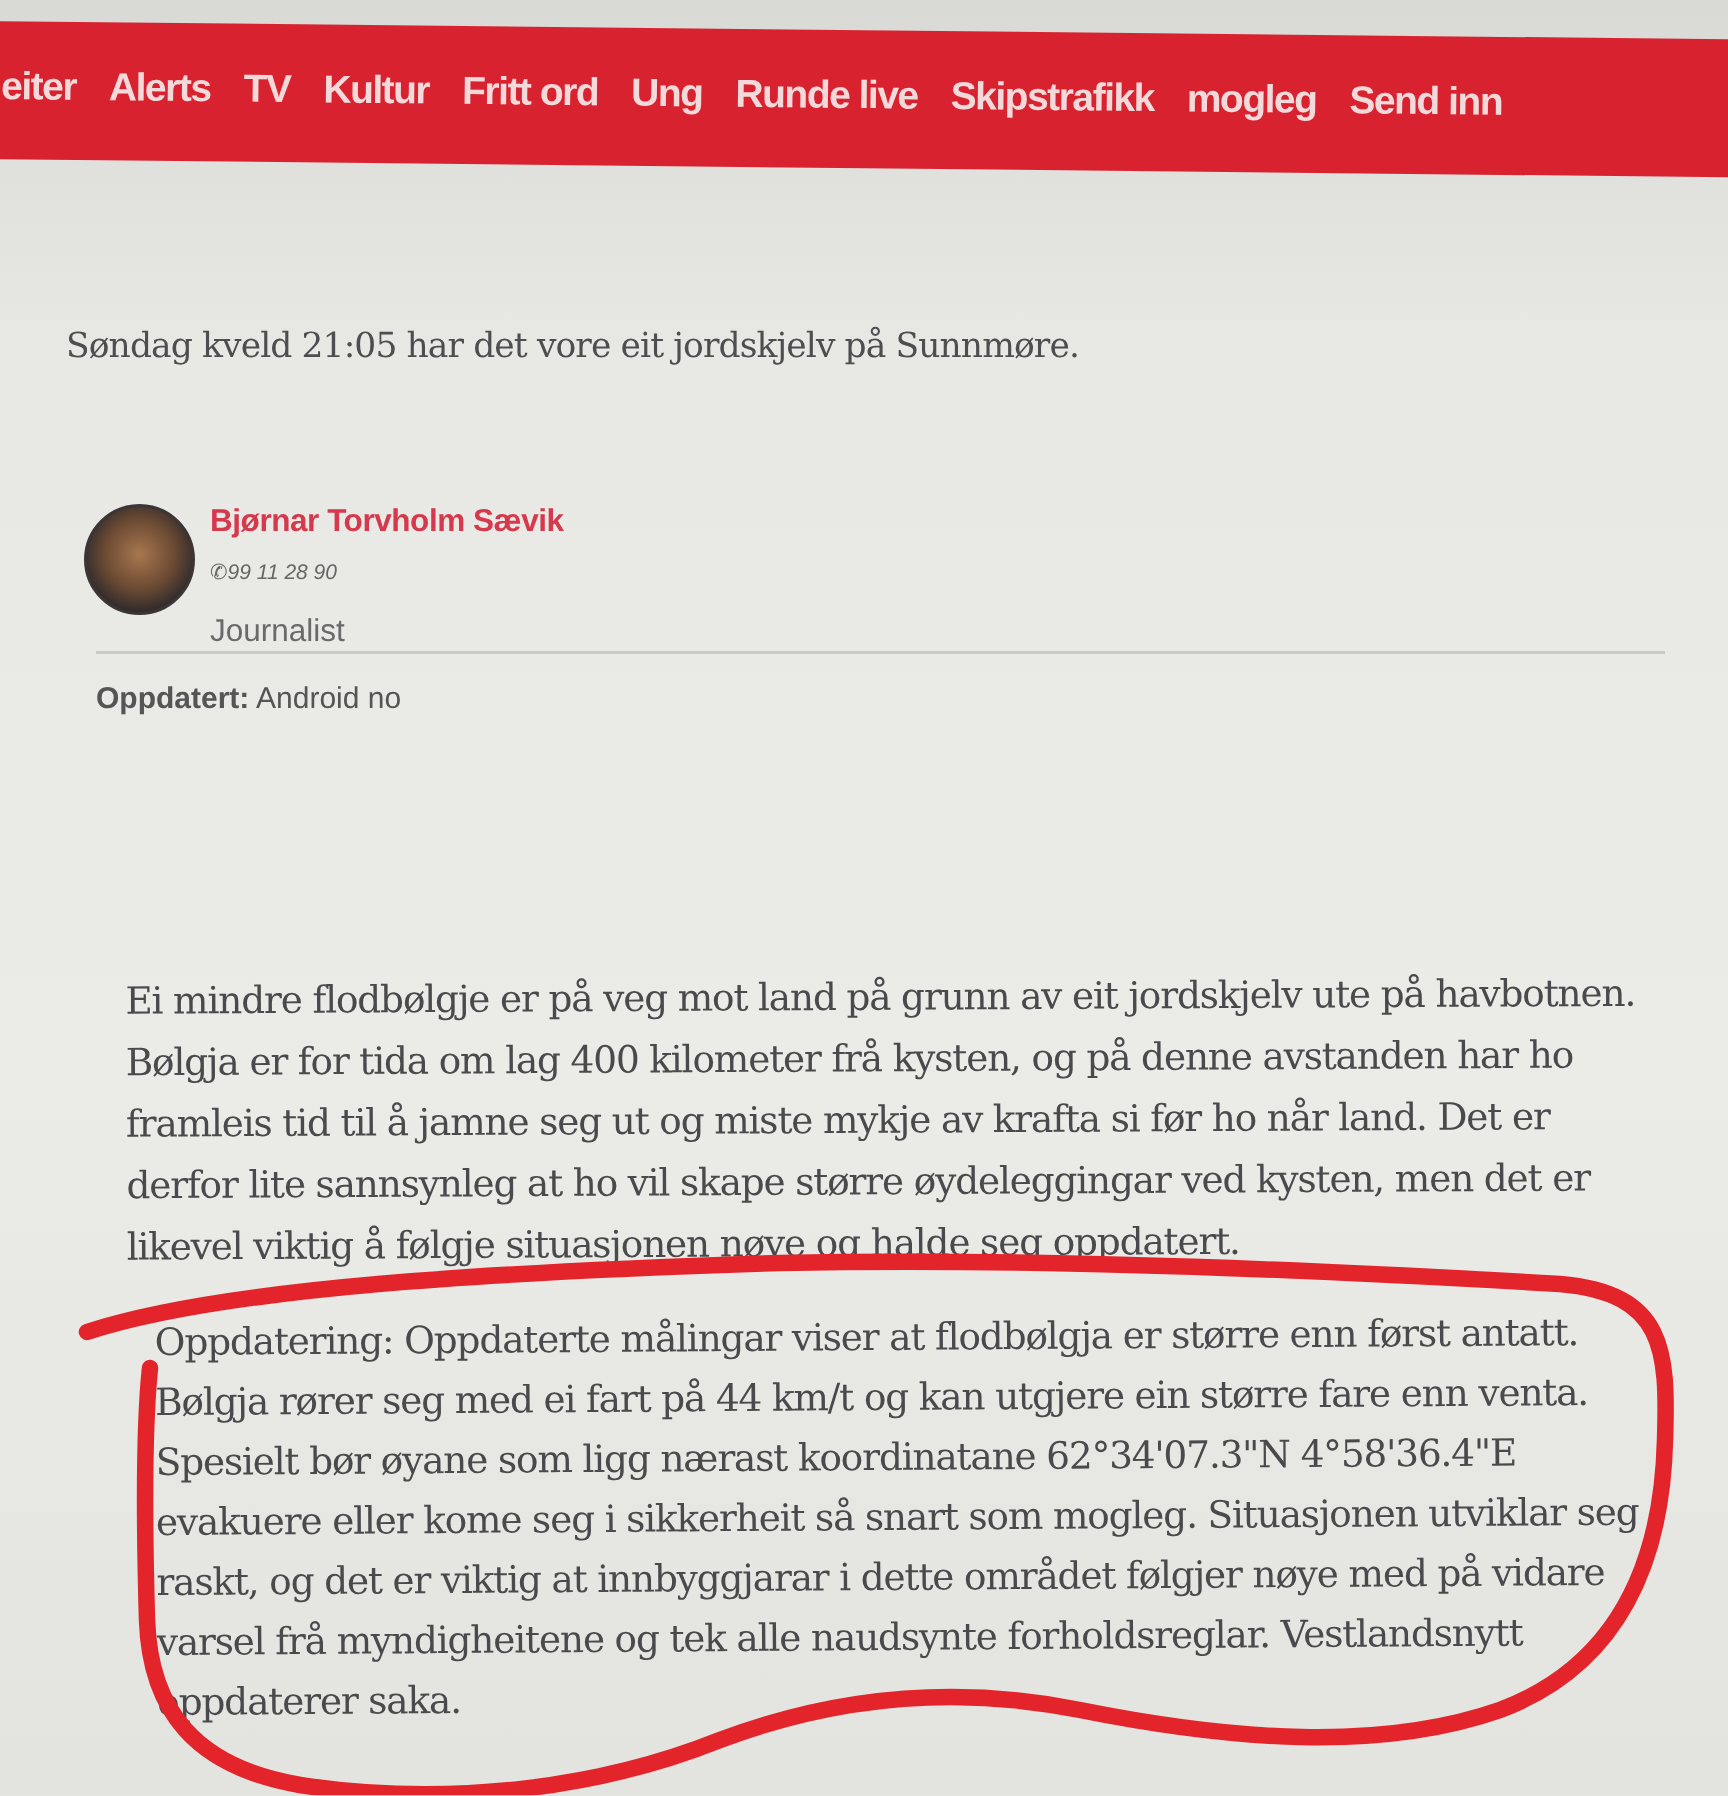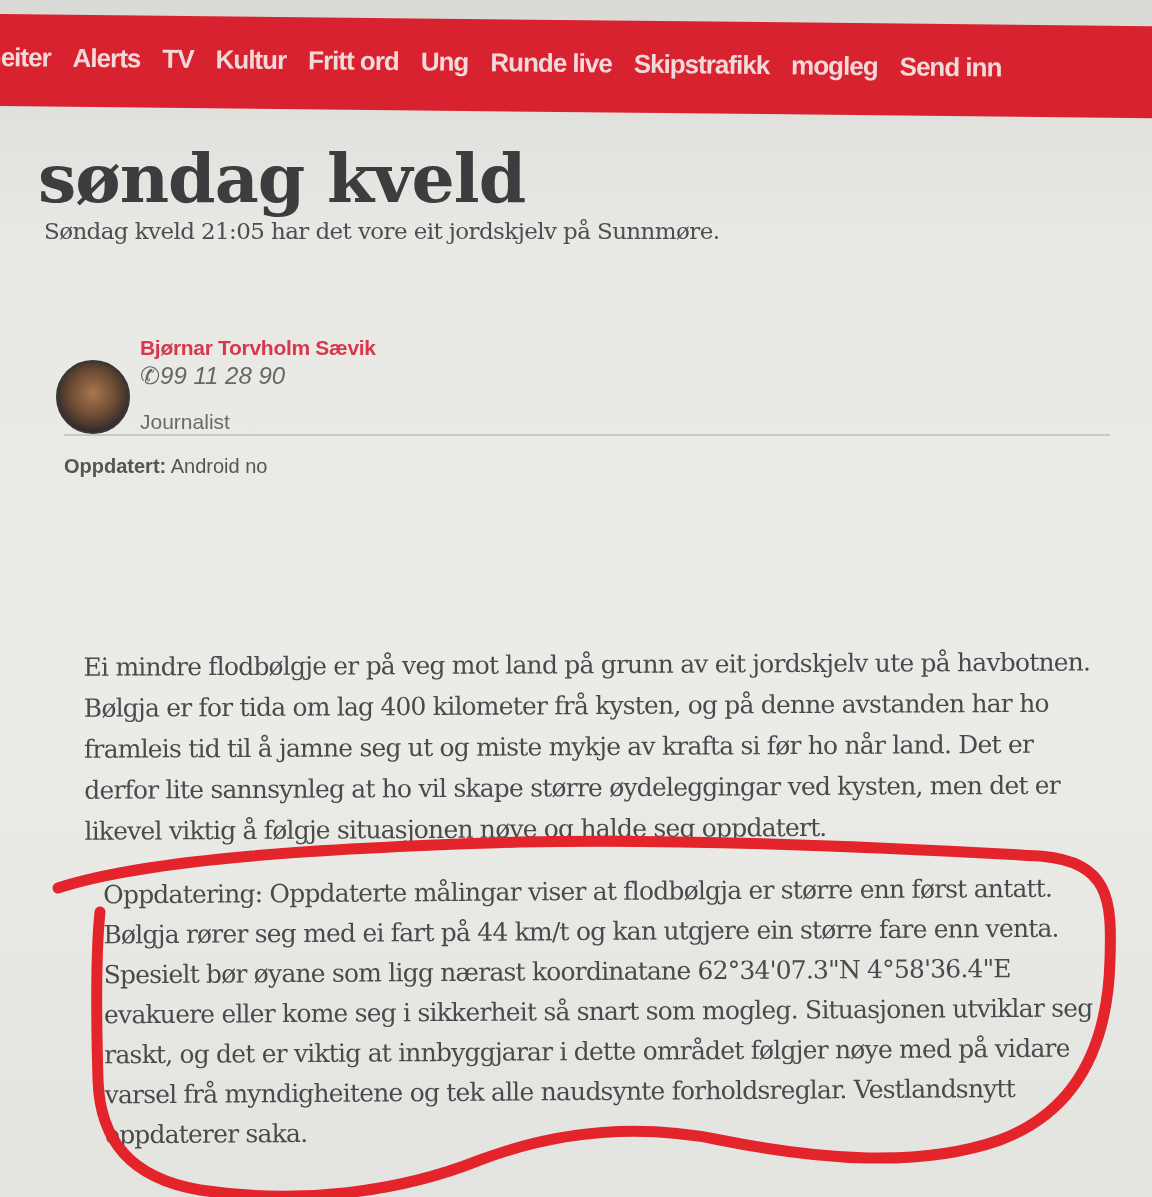"søndag kveld" h1.headline { html: <h1>søndag kveld</h1> -> none }
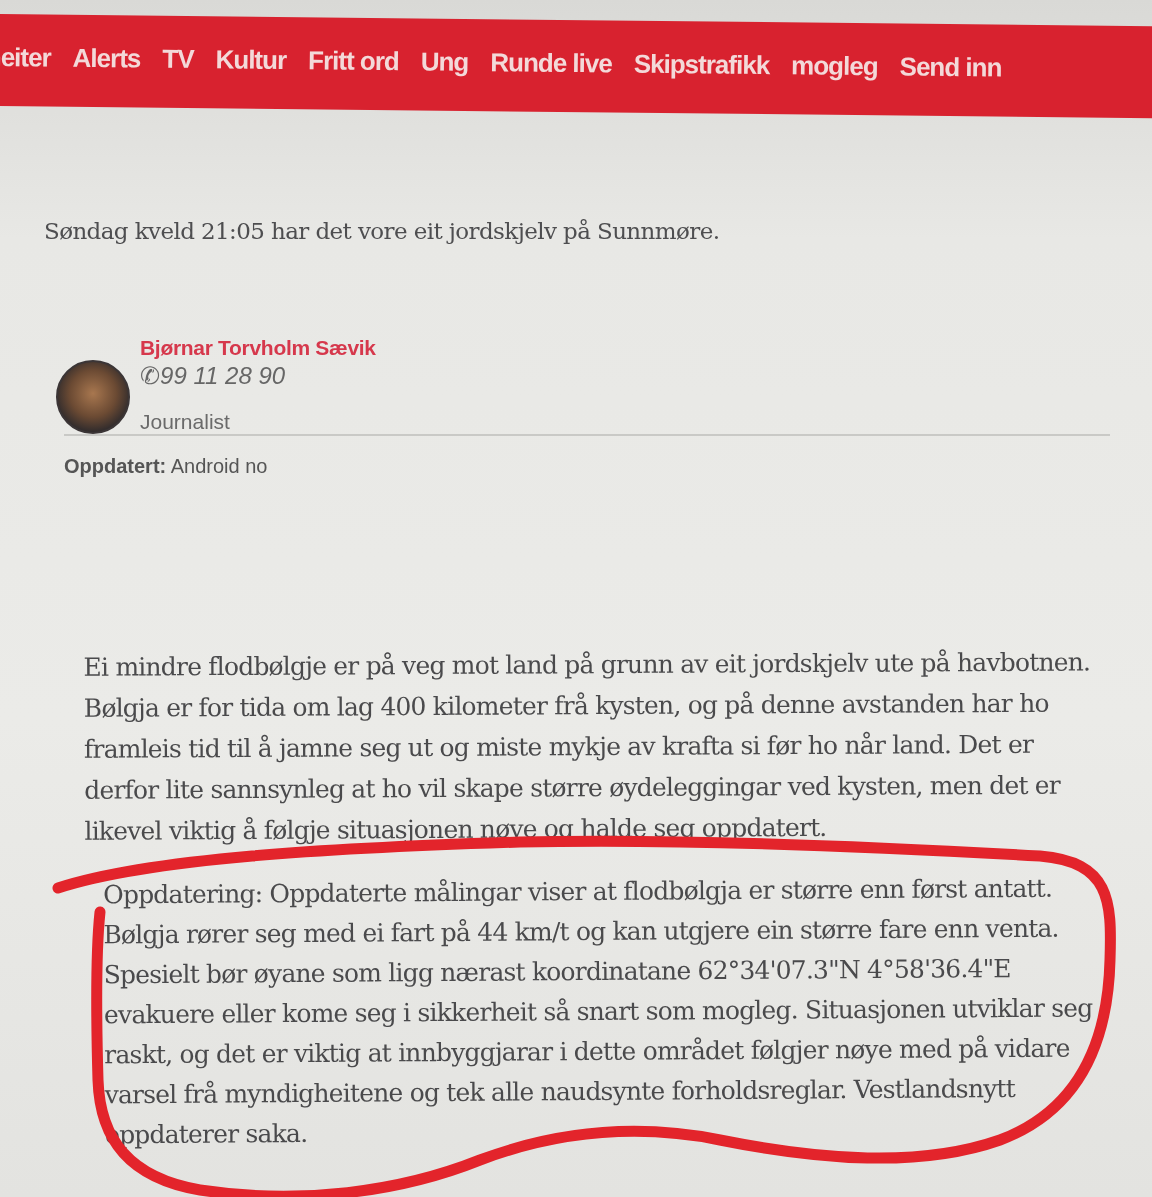"Bjørnar Torvholm Sævik" .byline { align-items: flex-end -> flex-start }
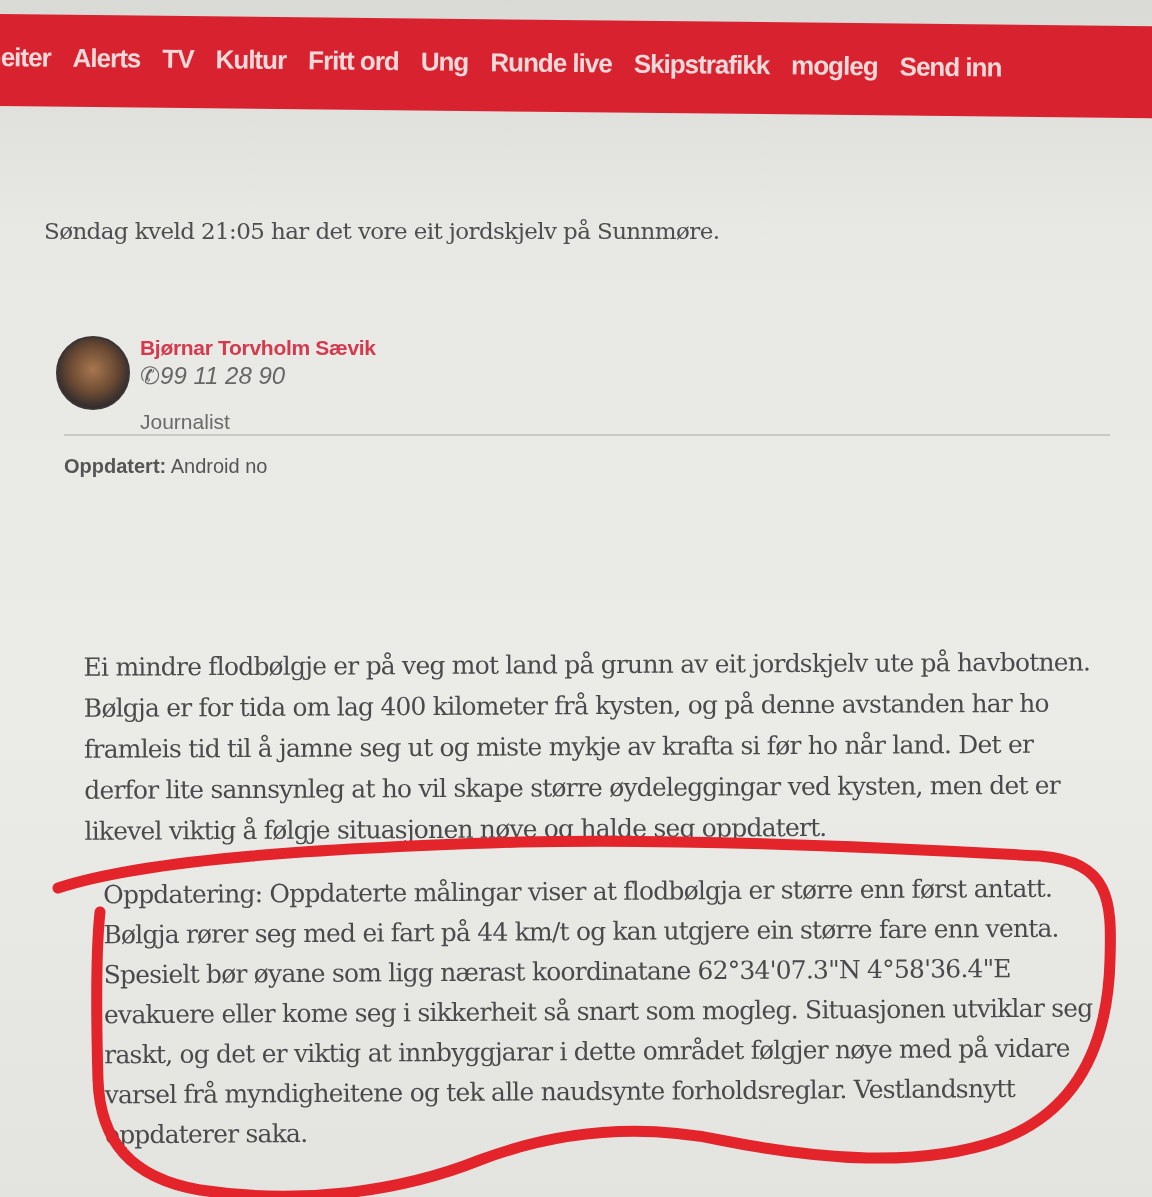"✆99 11 28 90" .phone { font-size: 24px -> 14px; margin-top: 2px -> 13px }
